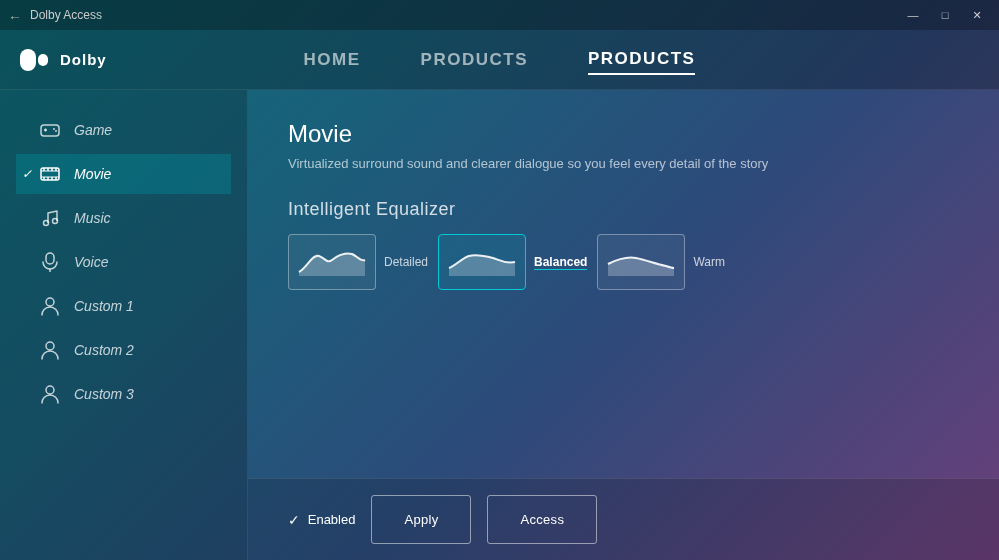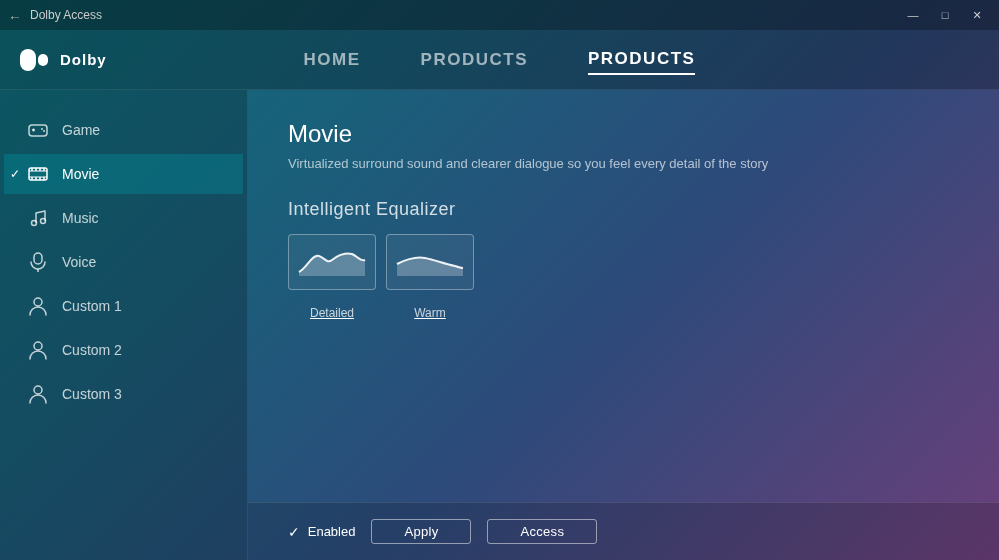"Game" .sidebar { font-style: none -> italic; padding: 20px 4px -> 20px 16px }
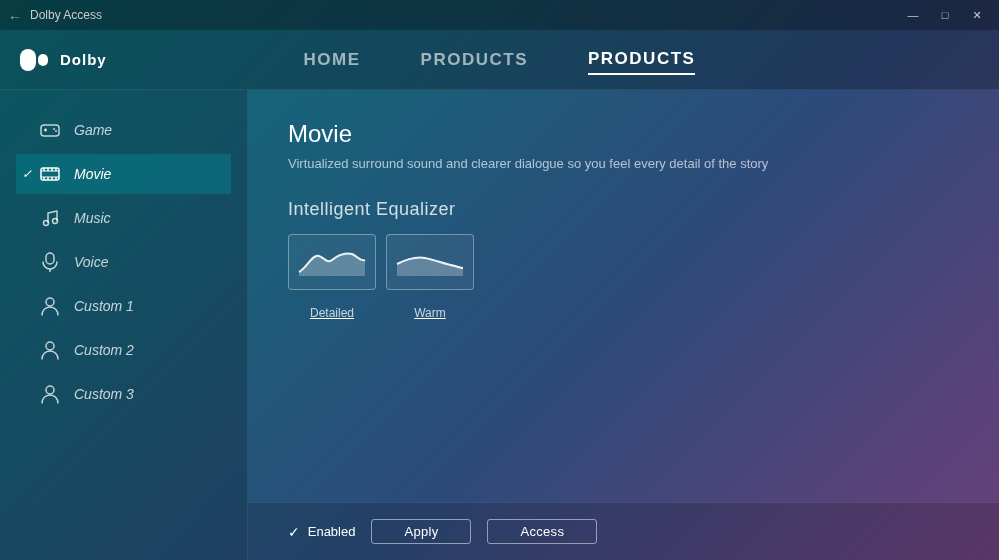"Detailed" .eq-card { flex-direction: column -> row; gap: 16px -> 8px; text-decoration: underline -> none }
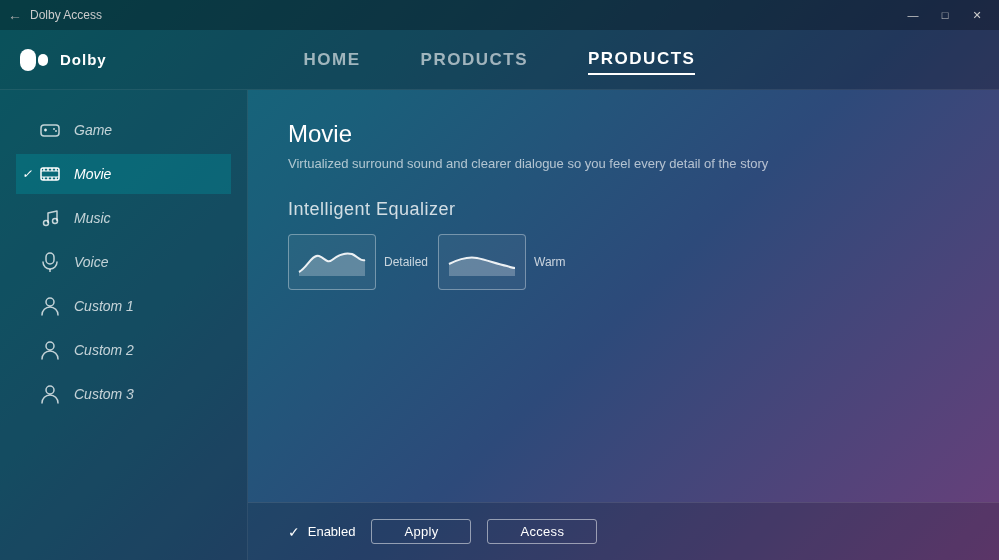"Balanced" div.eq-card { html: none -> <div> <div> <svg> <path></path> <path></path> </svg> </div> <span>Balanced</span> </div> }
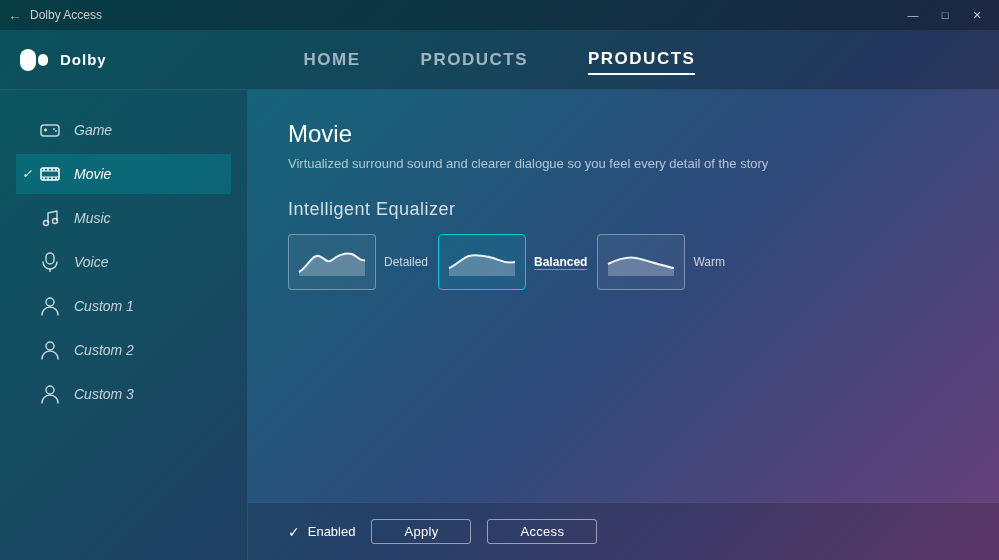"Apply" .btn { padding: 4px 32px -> 16px 32px }
